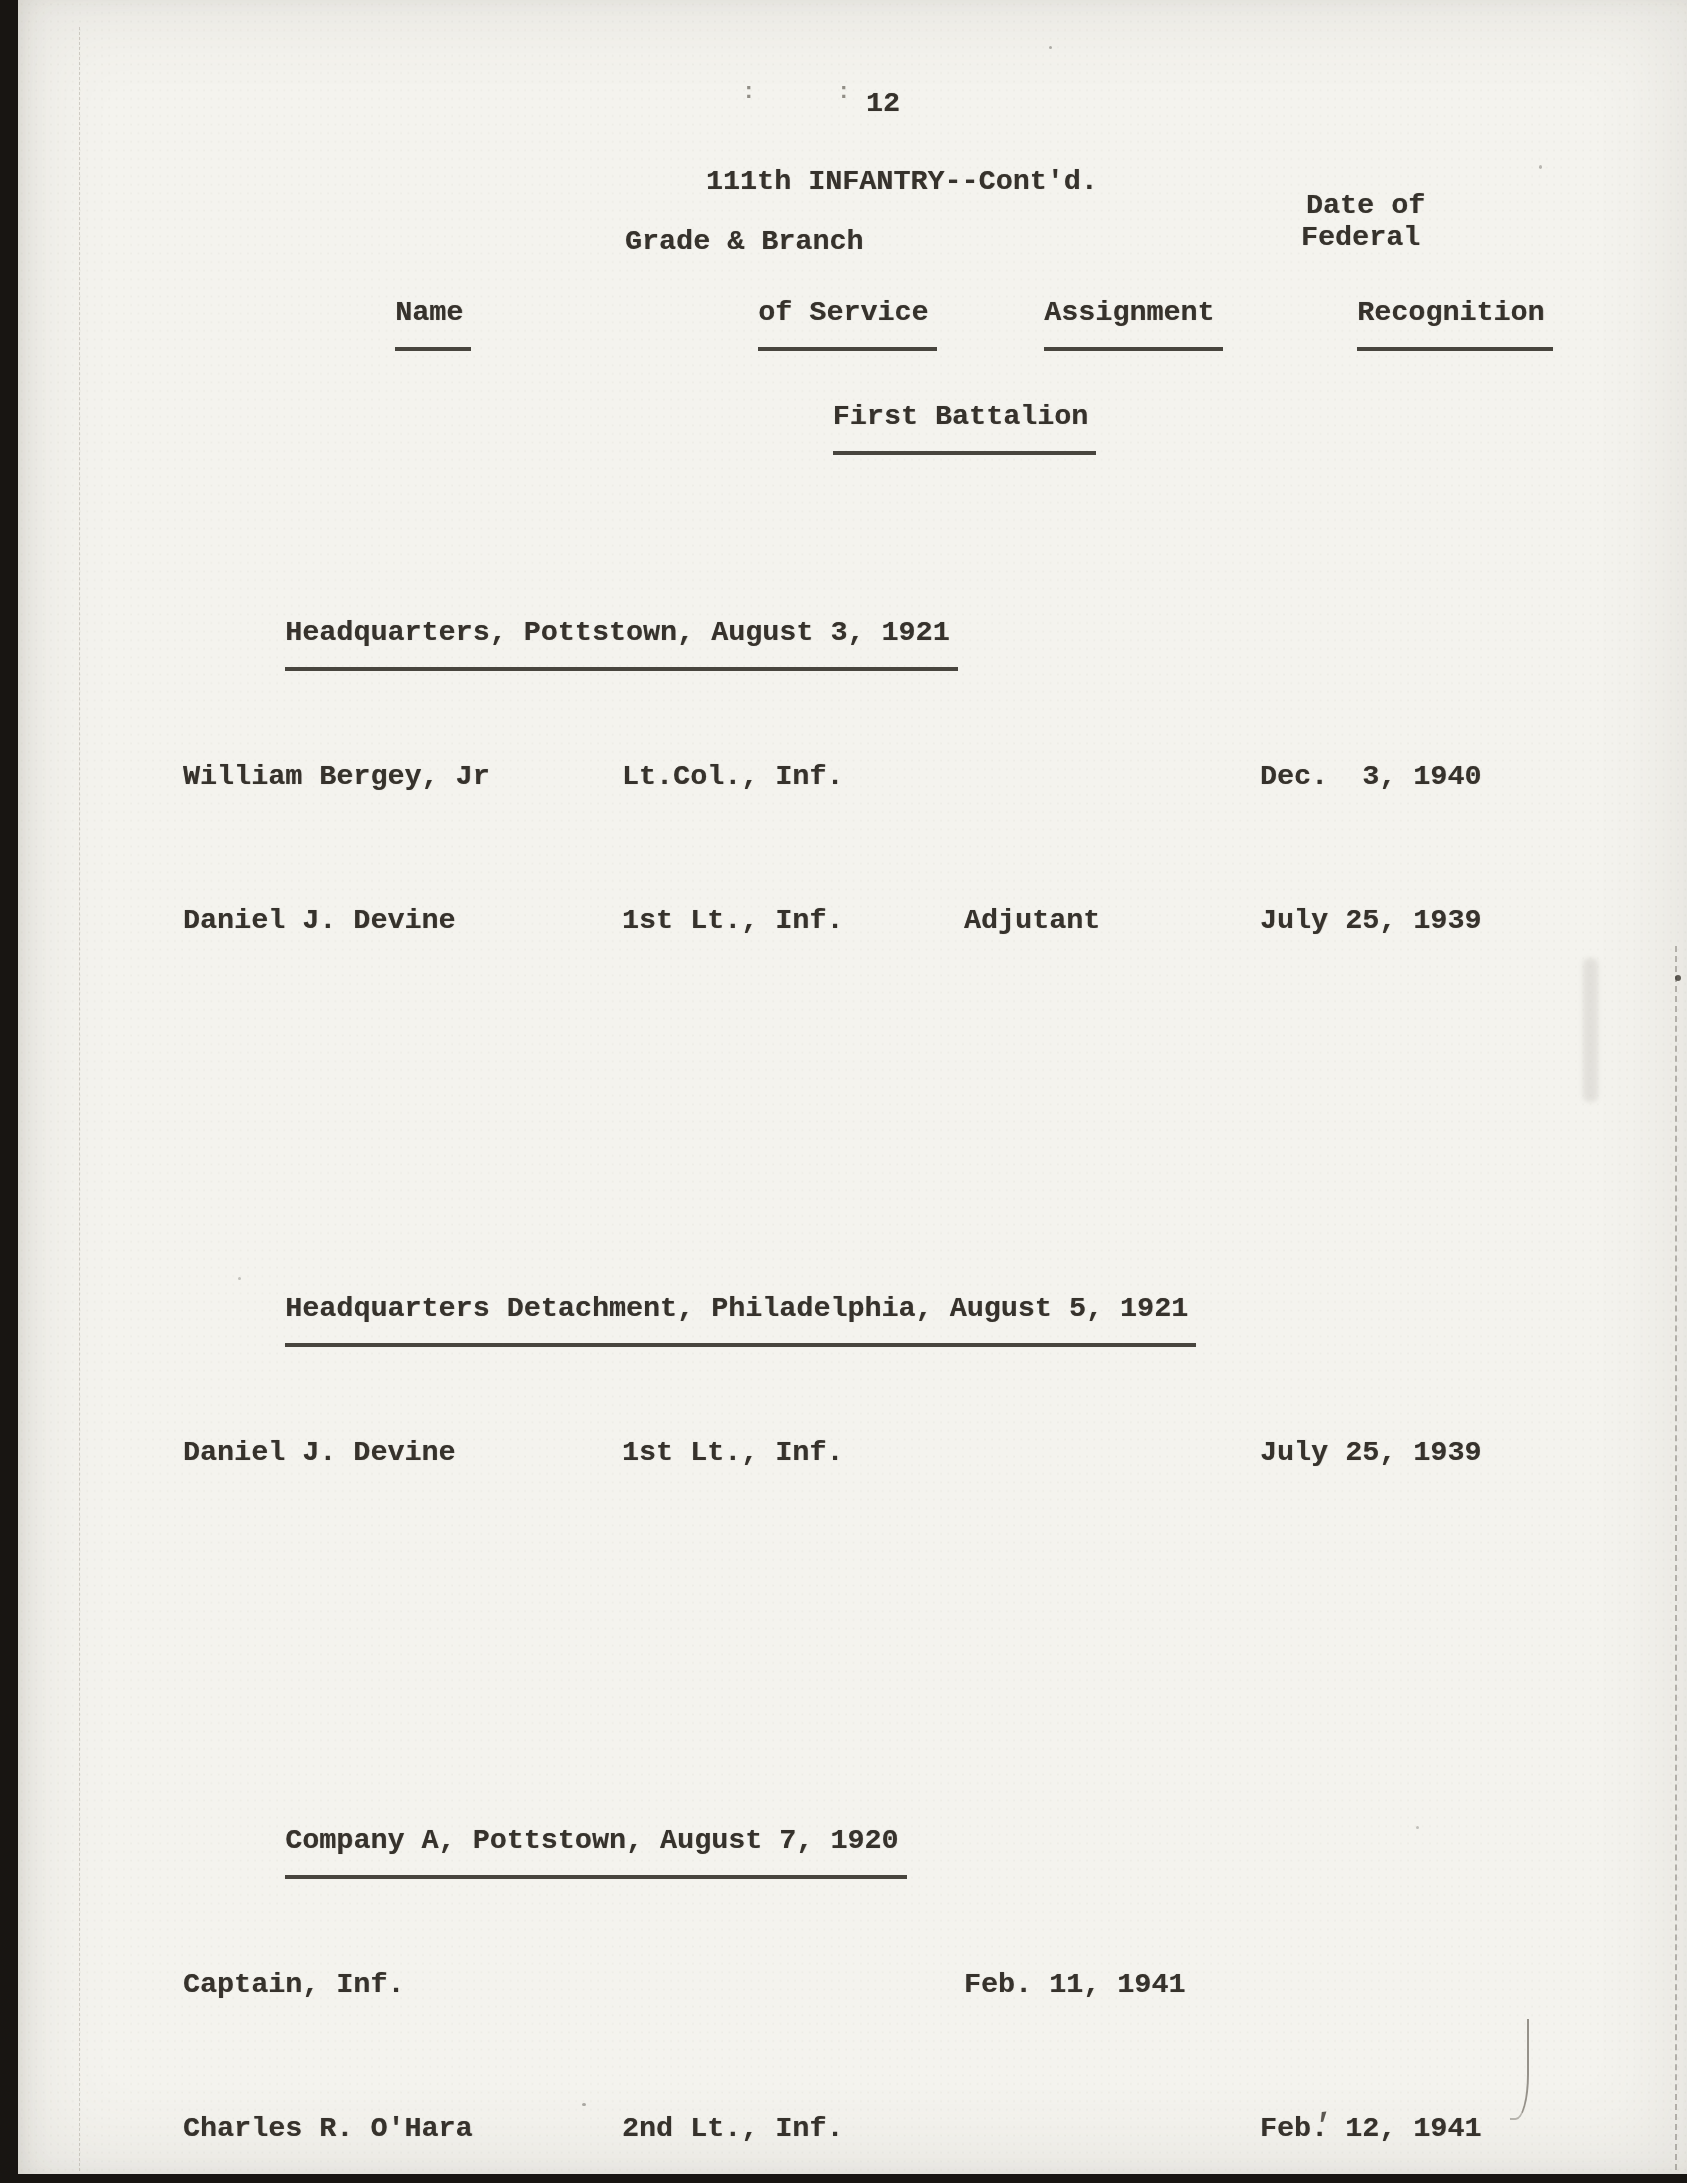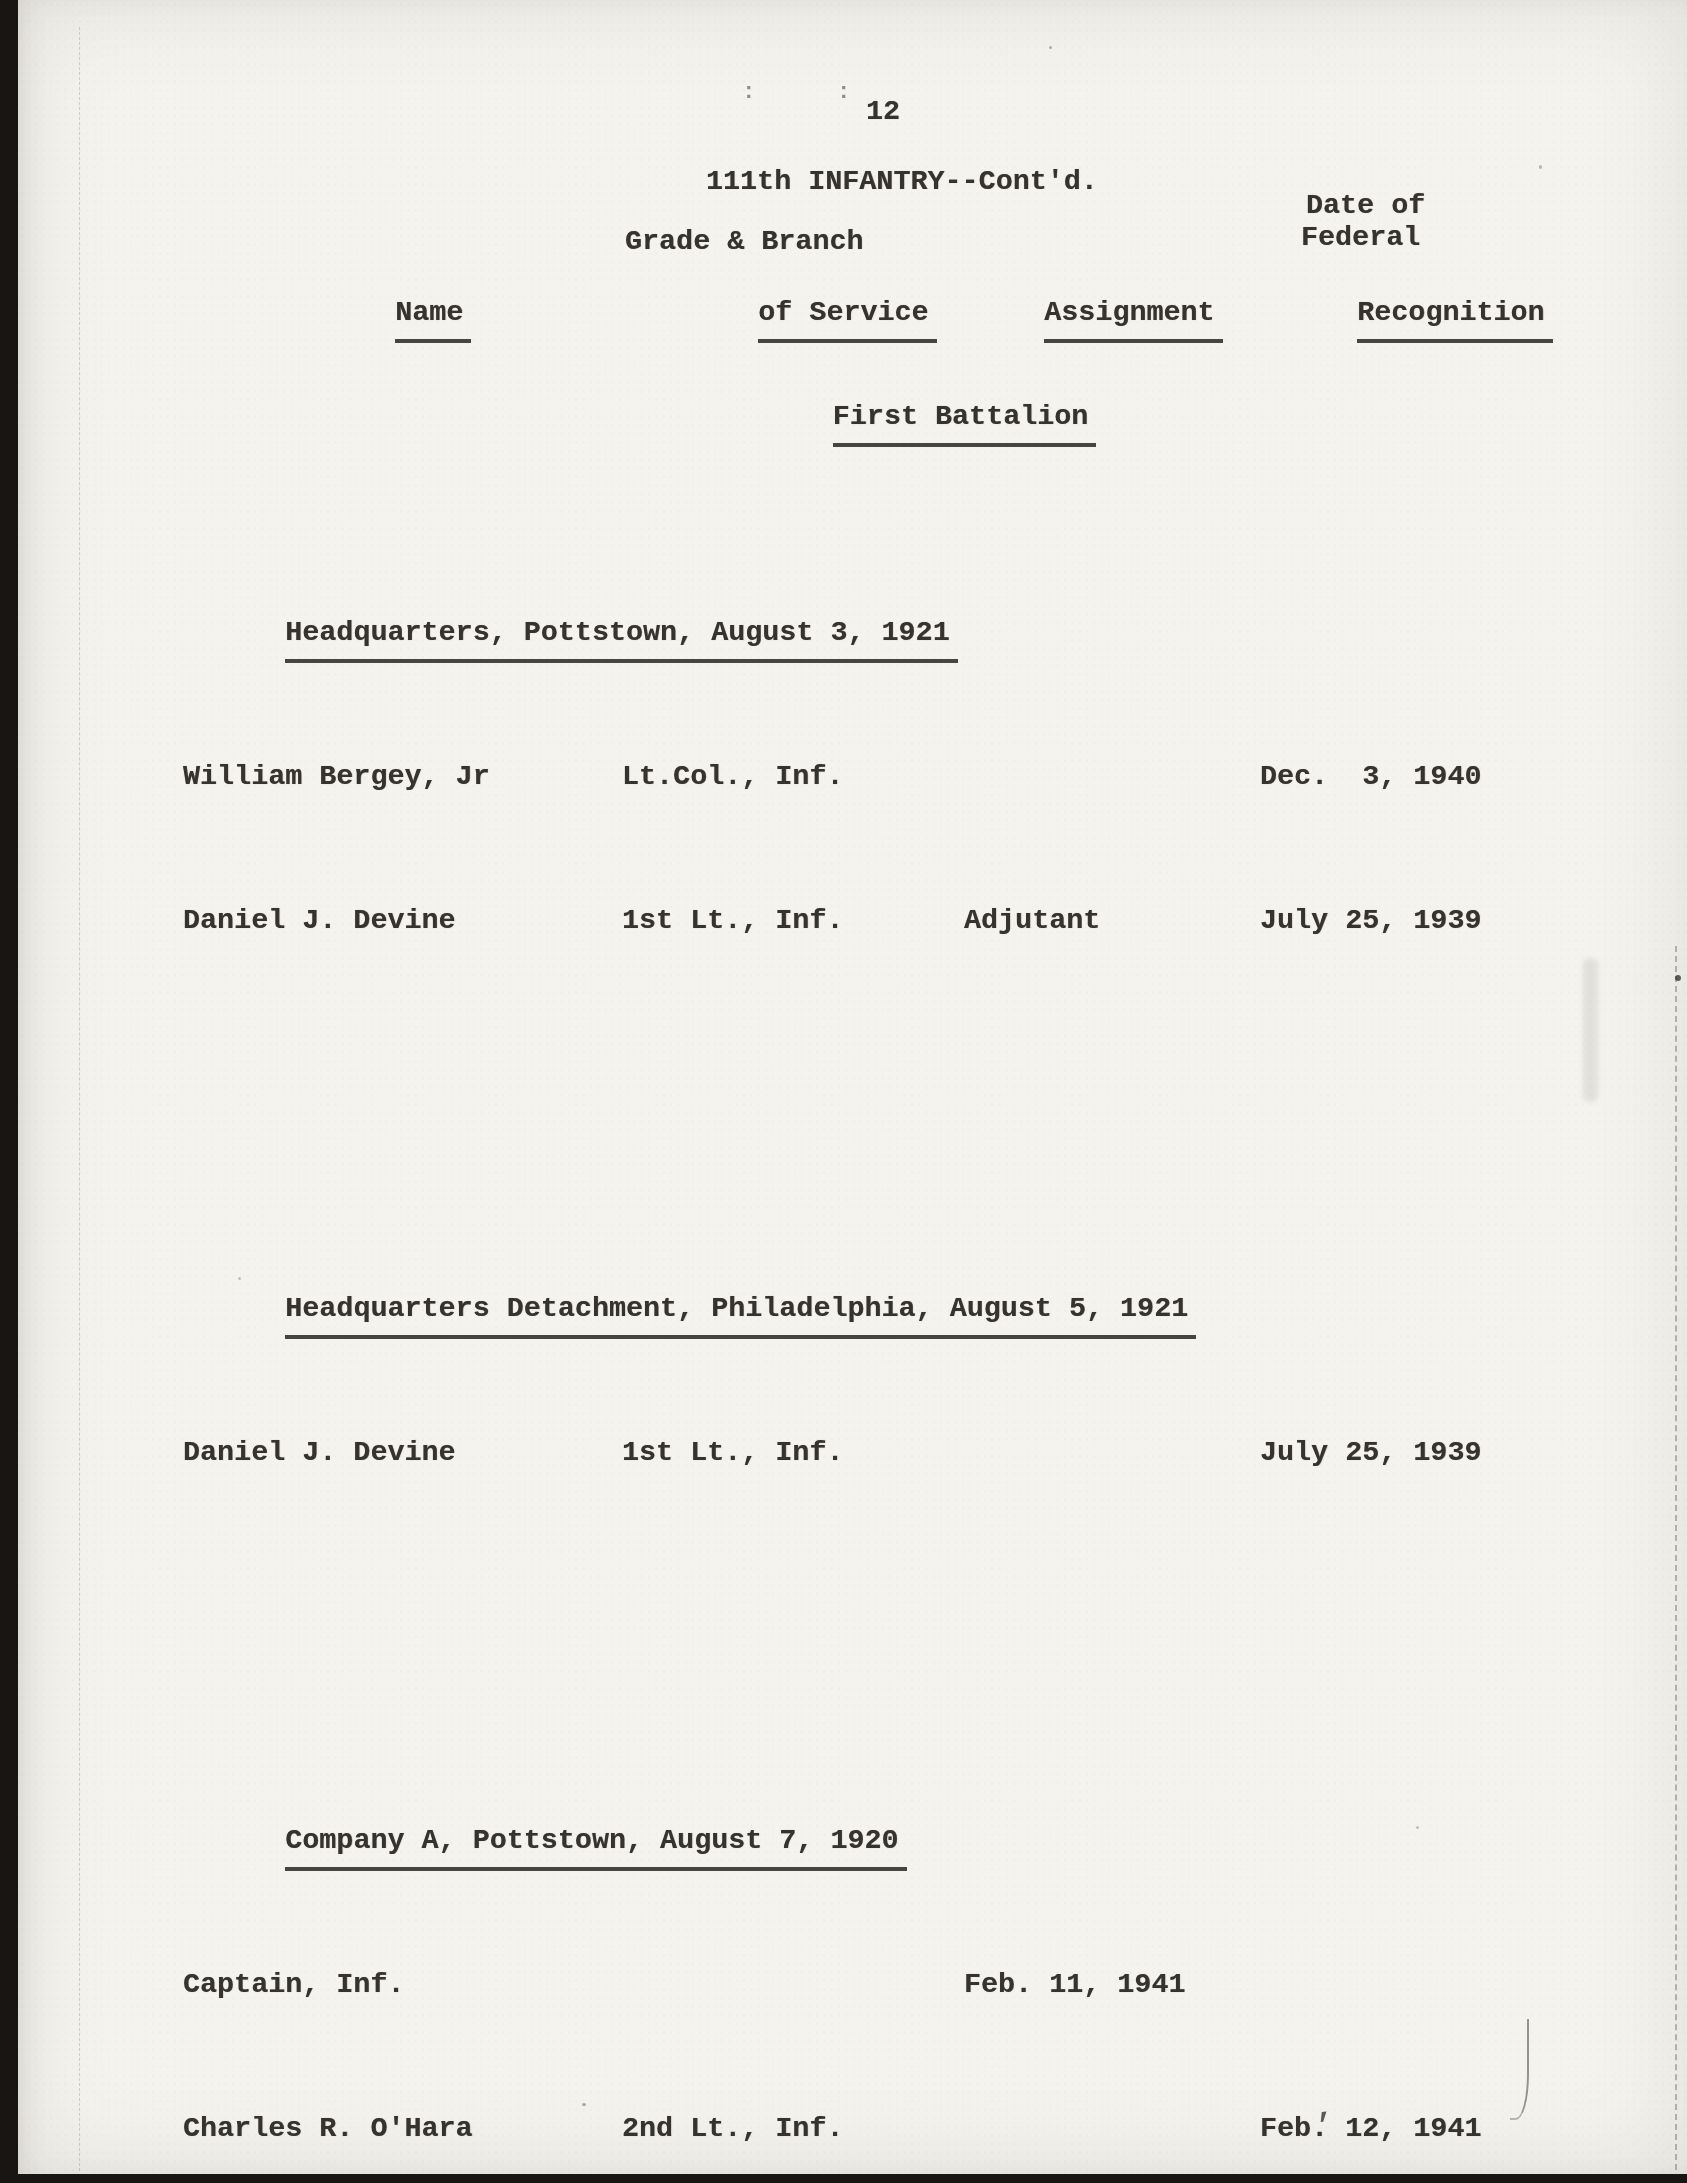"12" div.abs { top: 94px -> 86px }
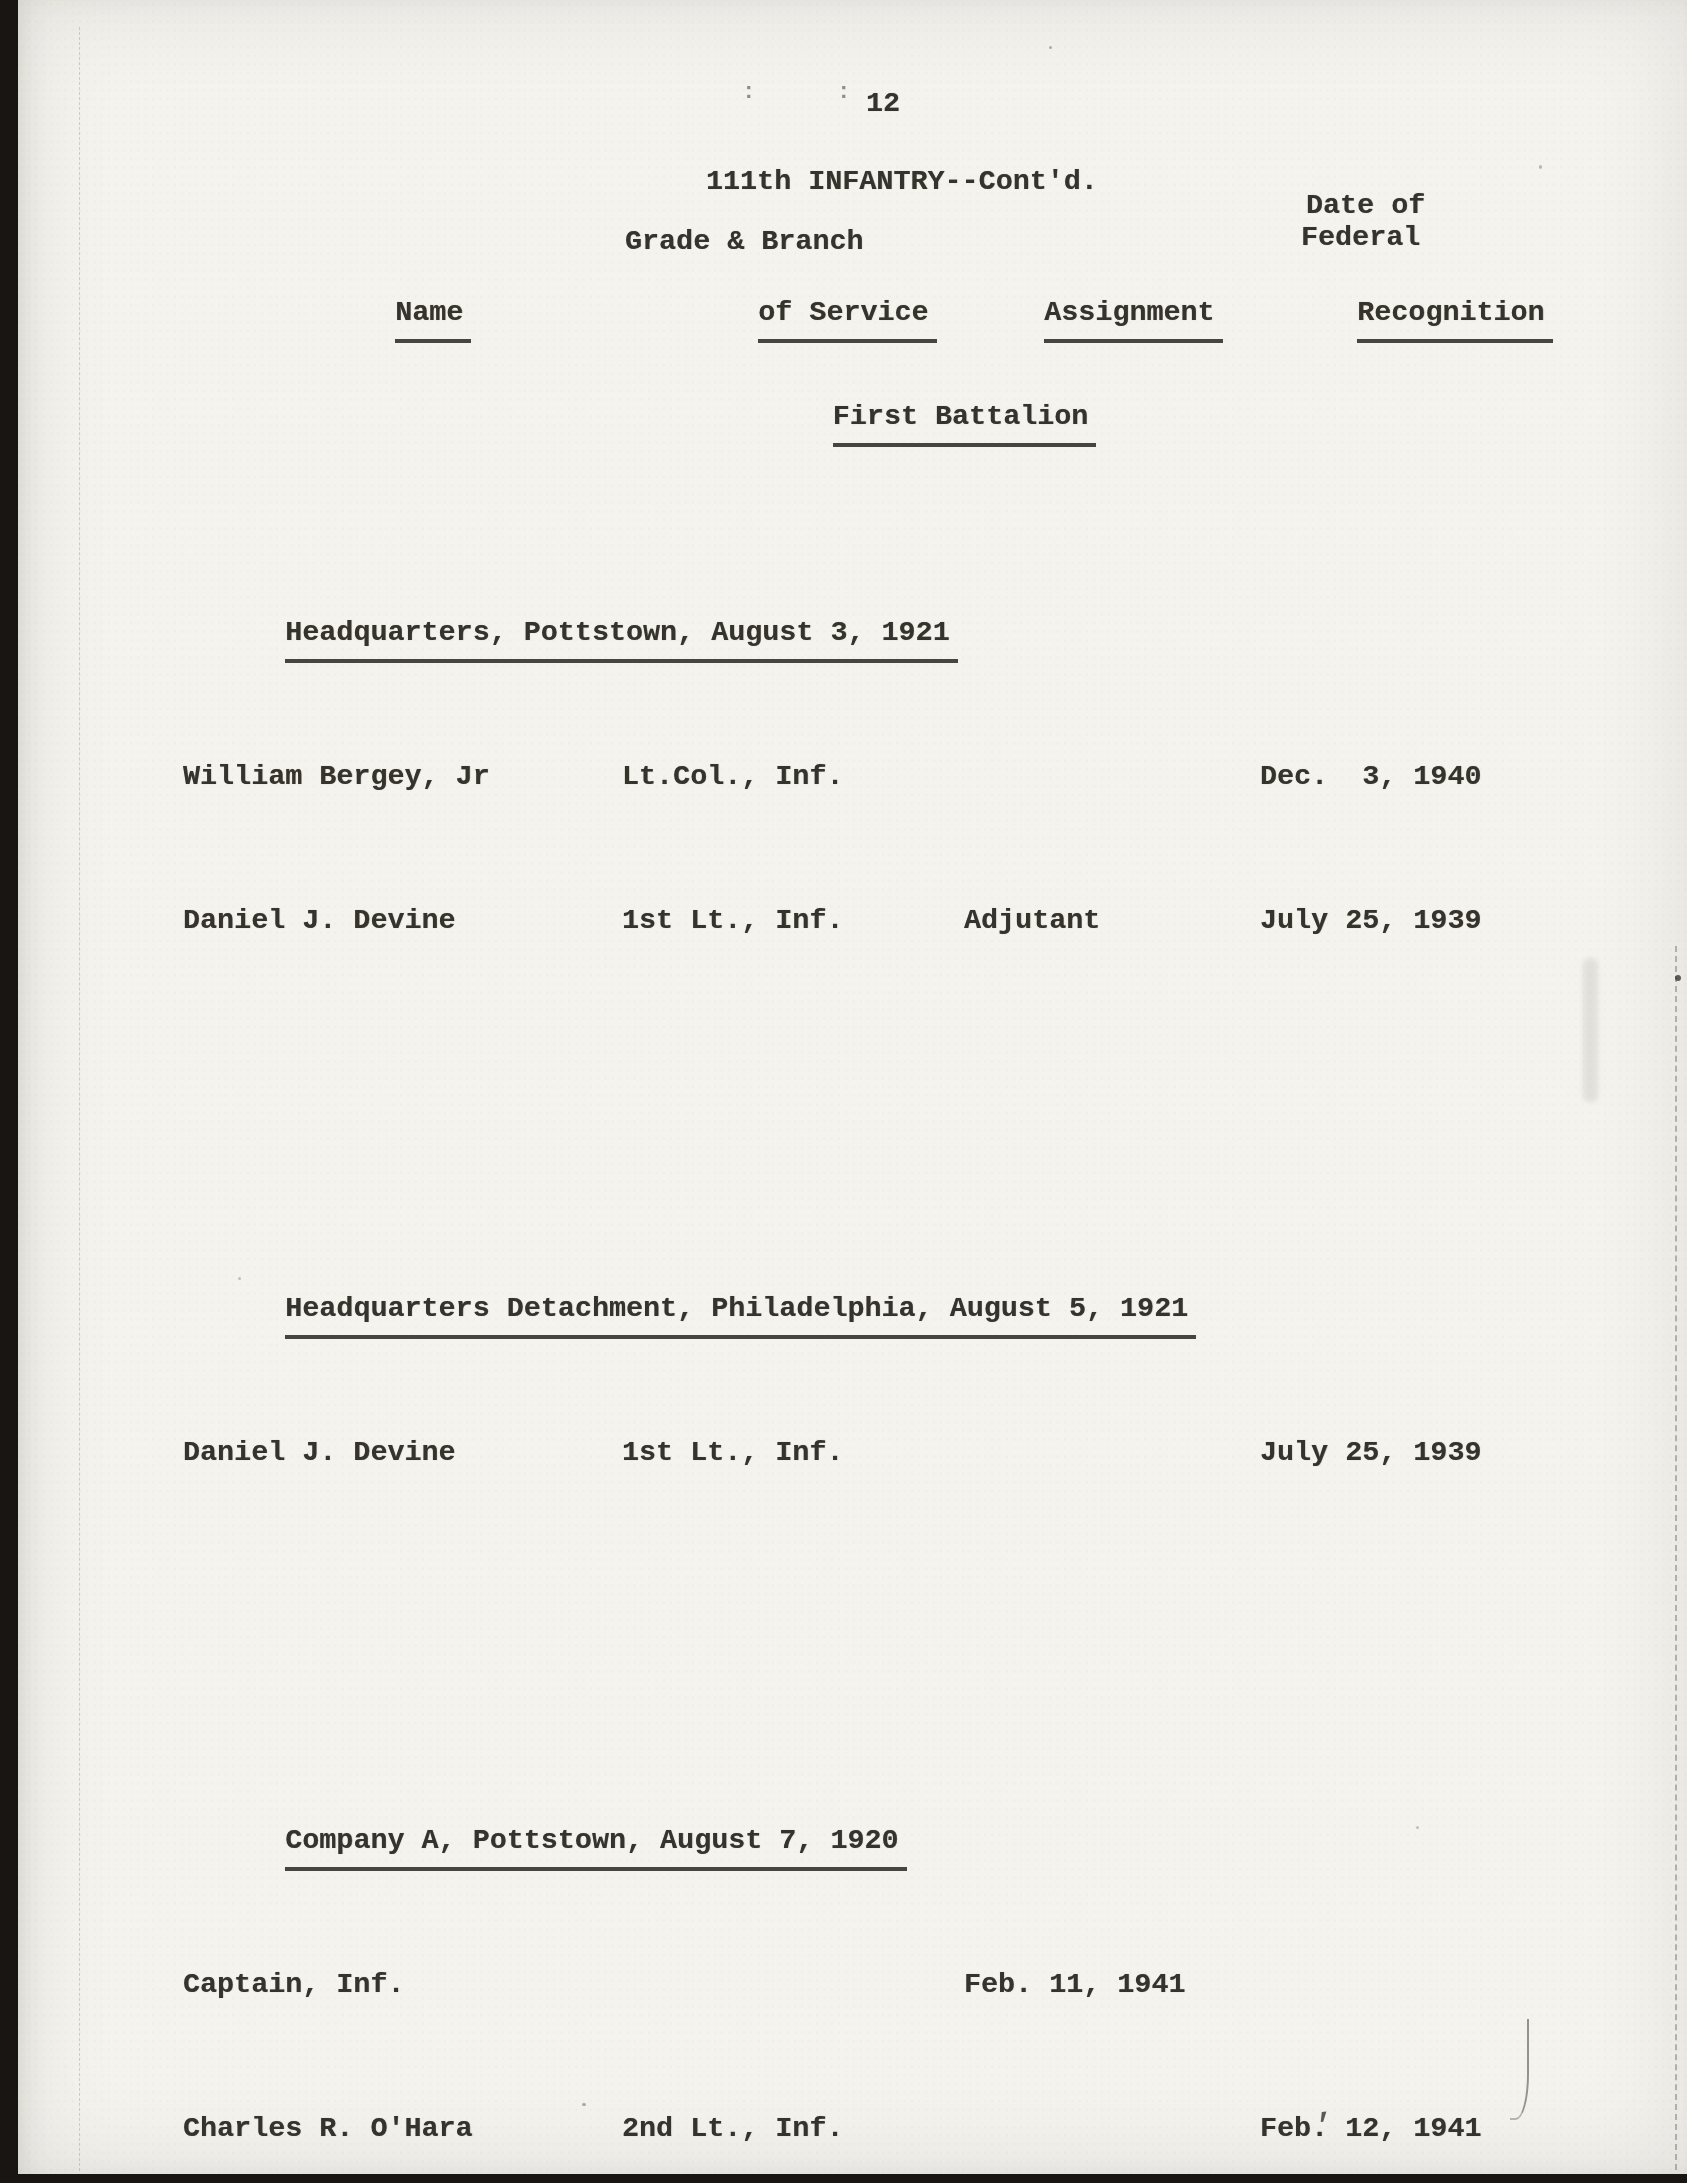"Name" .u { padding-bottom: 8px -> 16px }
